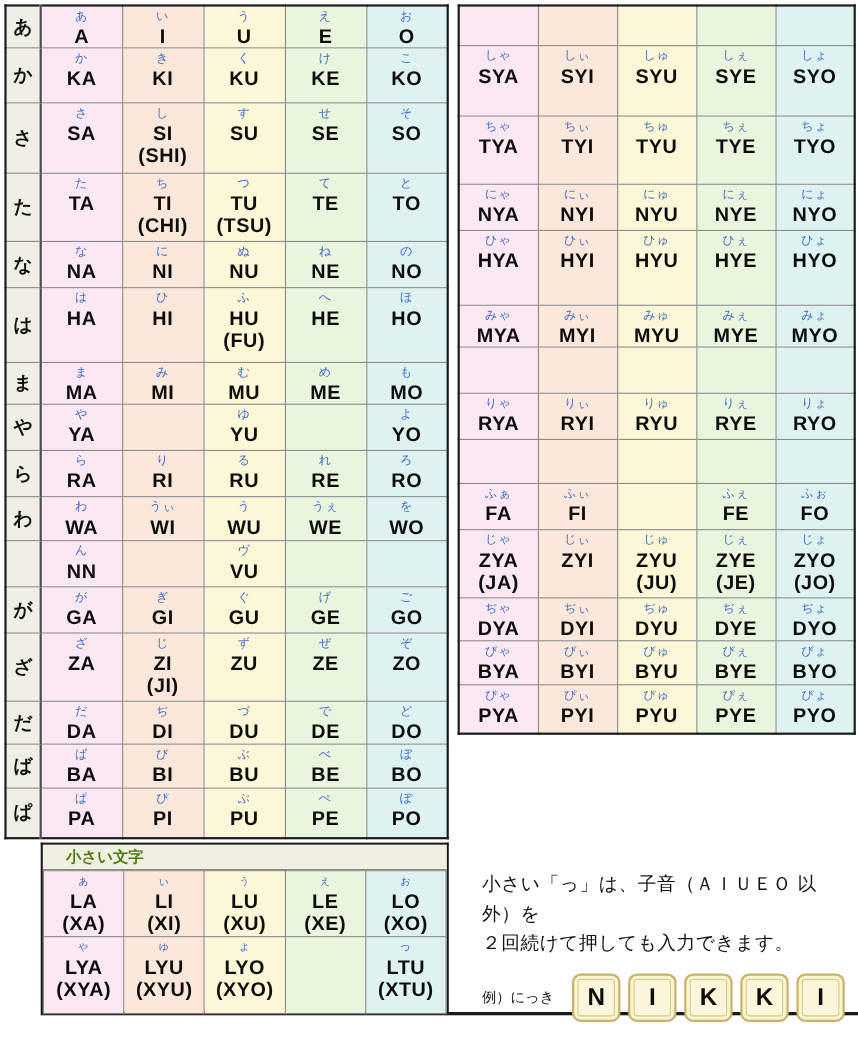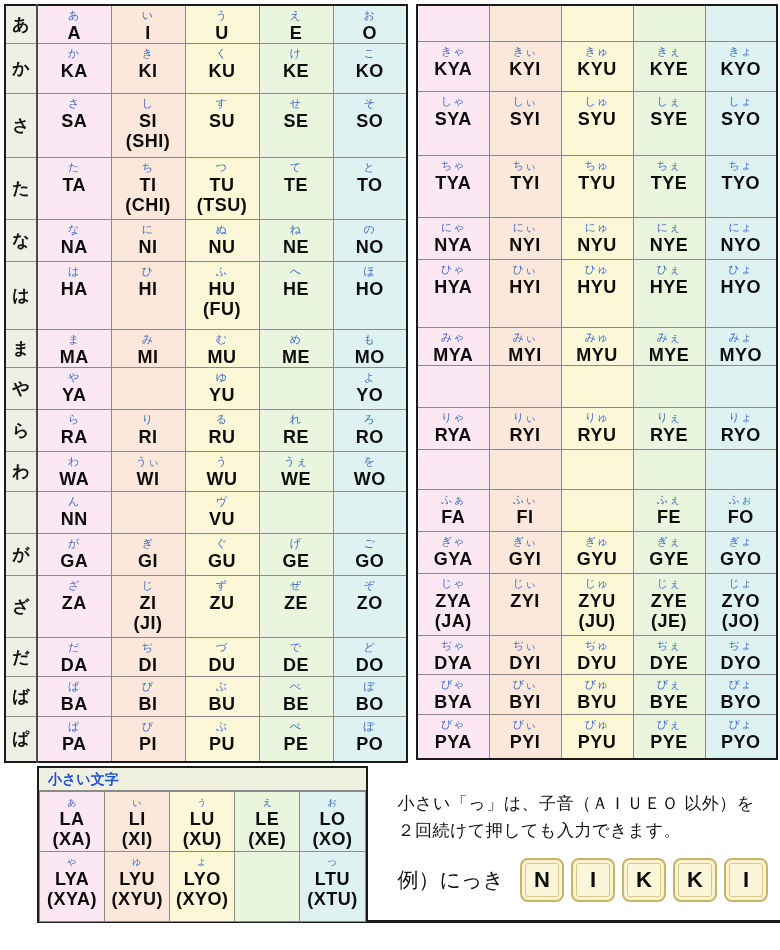"きゃ" tr { html: <tr> <td> <div>きゃ</div> <div>KYA</div> </td> <td> <div>きぃ</div> <div>KYI</div> </td> <td> <div>きゅ</div> <div>KYU</div> </td> <td> <div>きぇ</div> <div>KYE</div> </td> <td> <div>きょ</div> <div>KYO</div> </td> </tr> -> none }
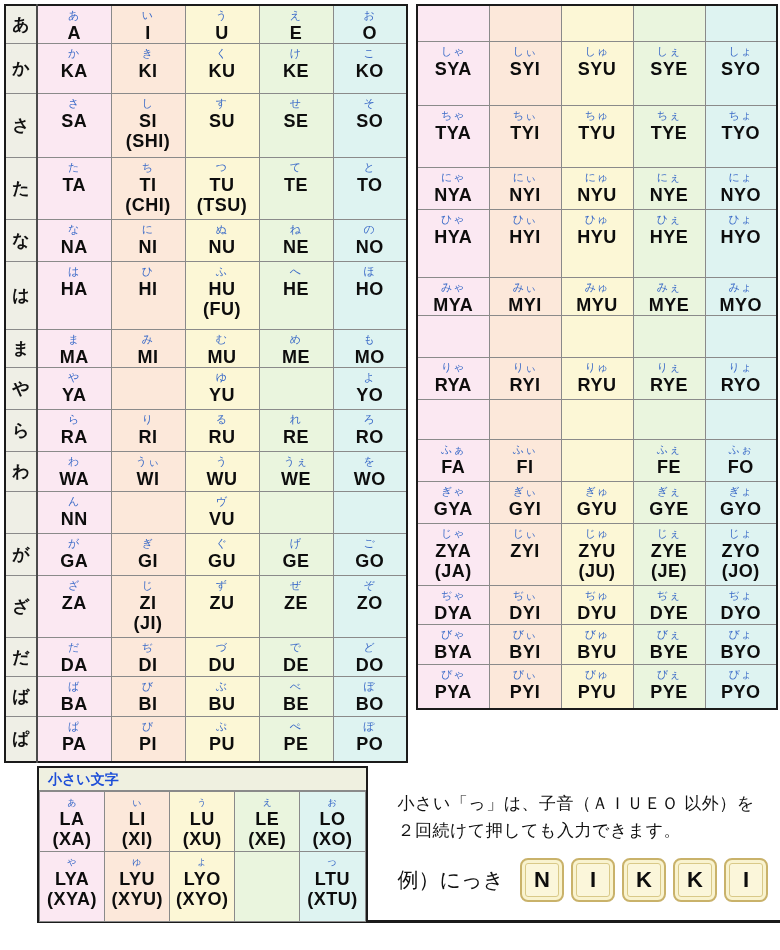"ぎゃ" tr { html: <tr> <td> <div>ぎゃ</div> <div>GYA</div> </td> <td> <div>ぎぃ</div> <div>GYI</div> </td> <td> <div>ぎゅ</div> <div>GYU</div> </td> <td> <div>ぎぇ</div> <div>GYE</div> </td> <td> <div>ぎょ</div> <div>GYO</div> </td> </tr> -> none }
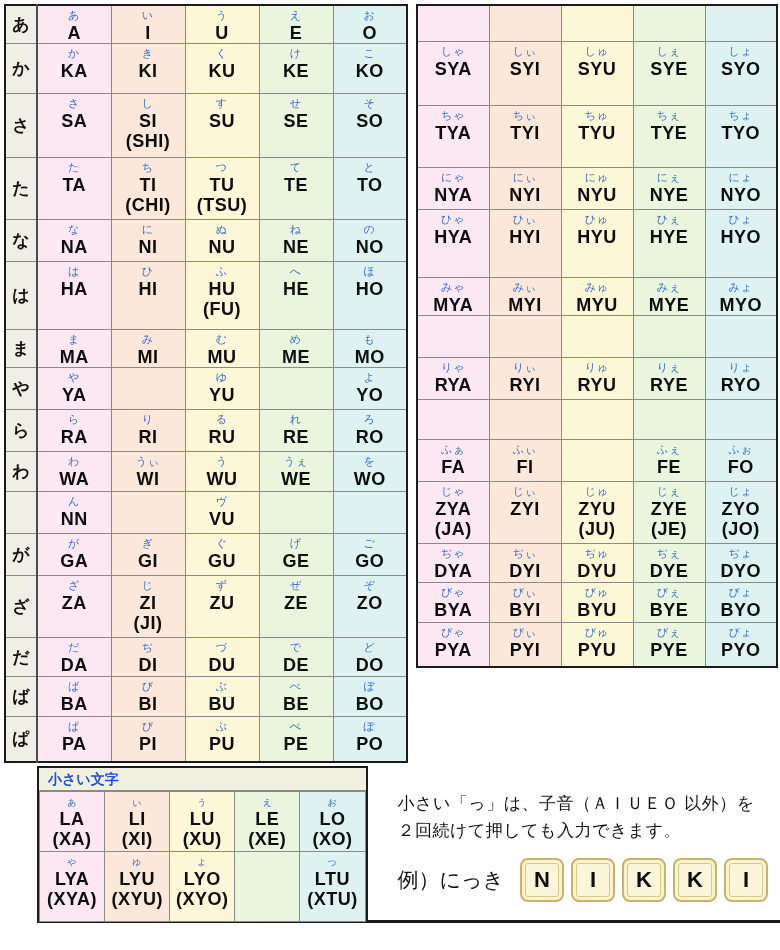"小さい文字" .small-title { color: #1d4ed8 -> #4d7c0f; padding-left: 9px -> 21px }
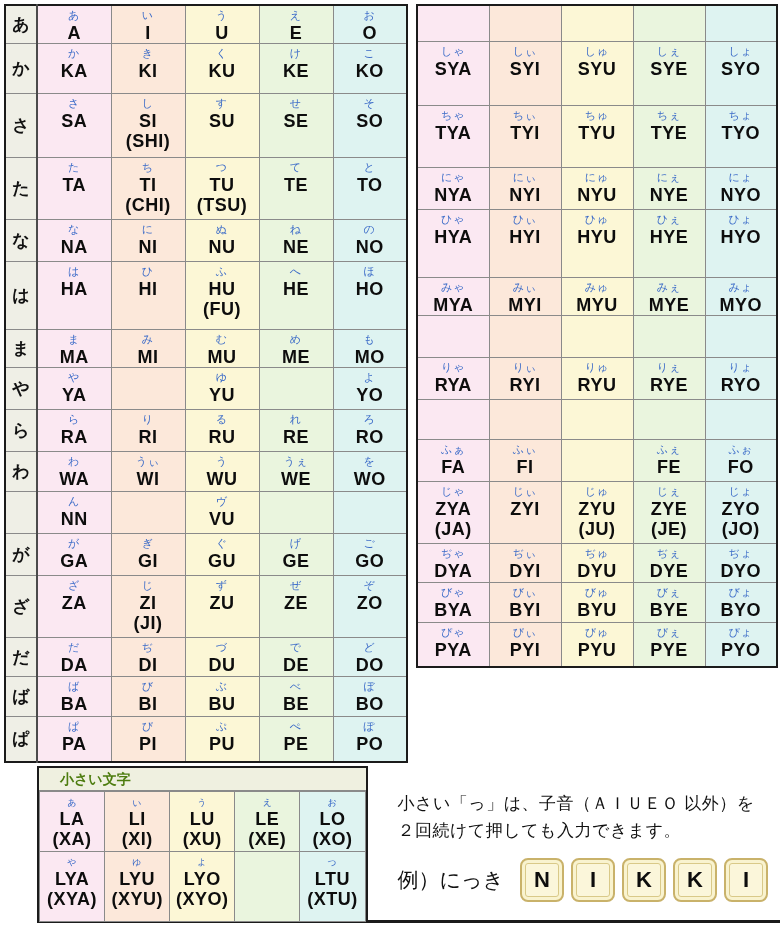"例）にっき" .example-label { font-size: 21px -> 13px }
